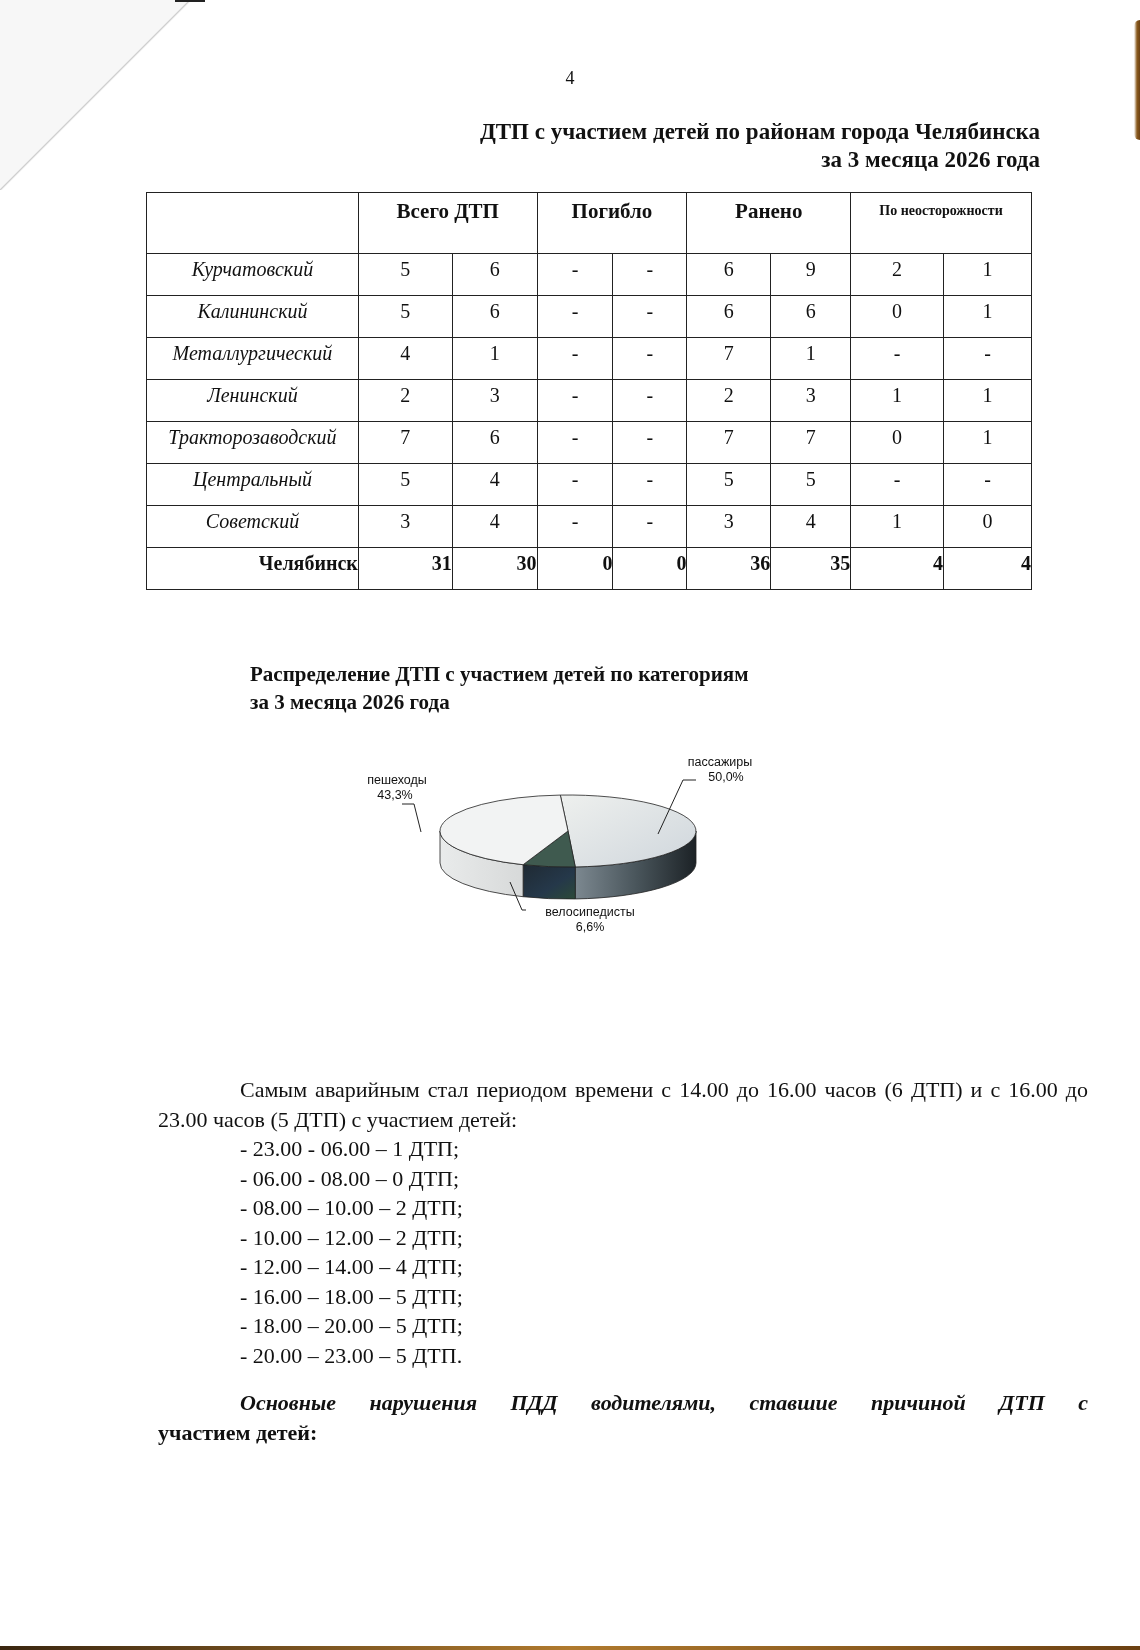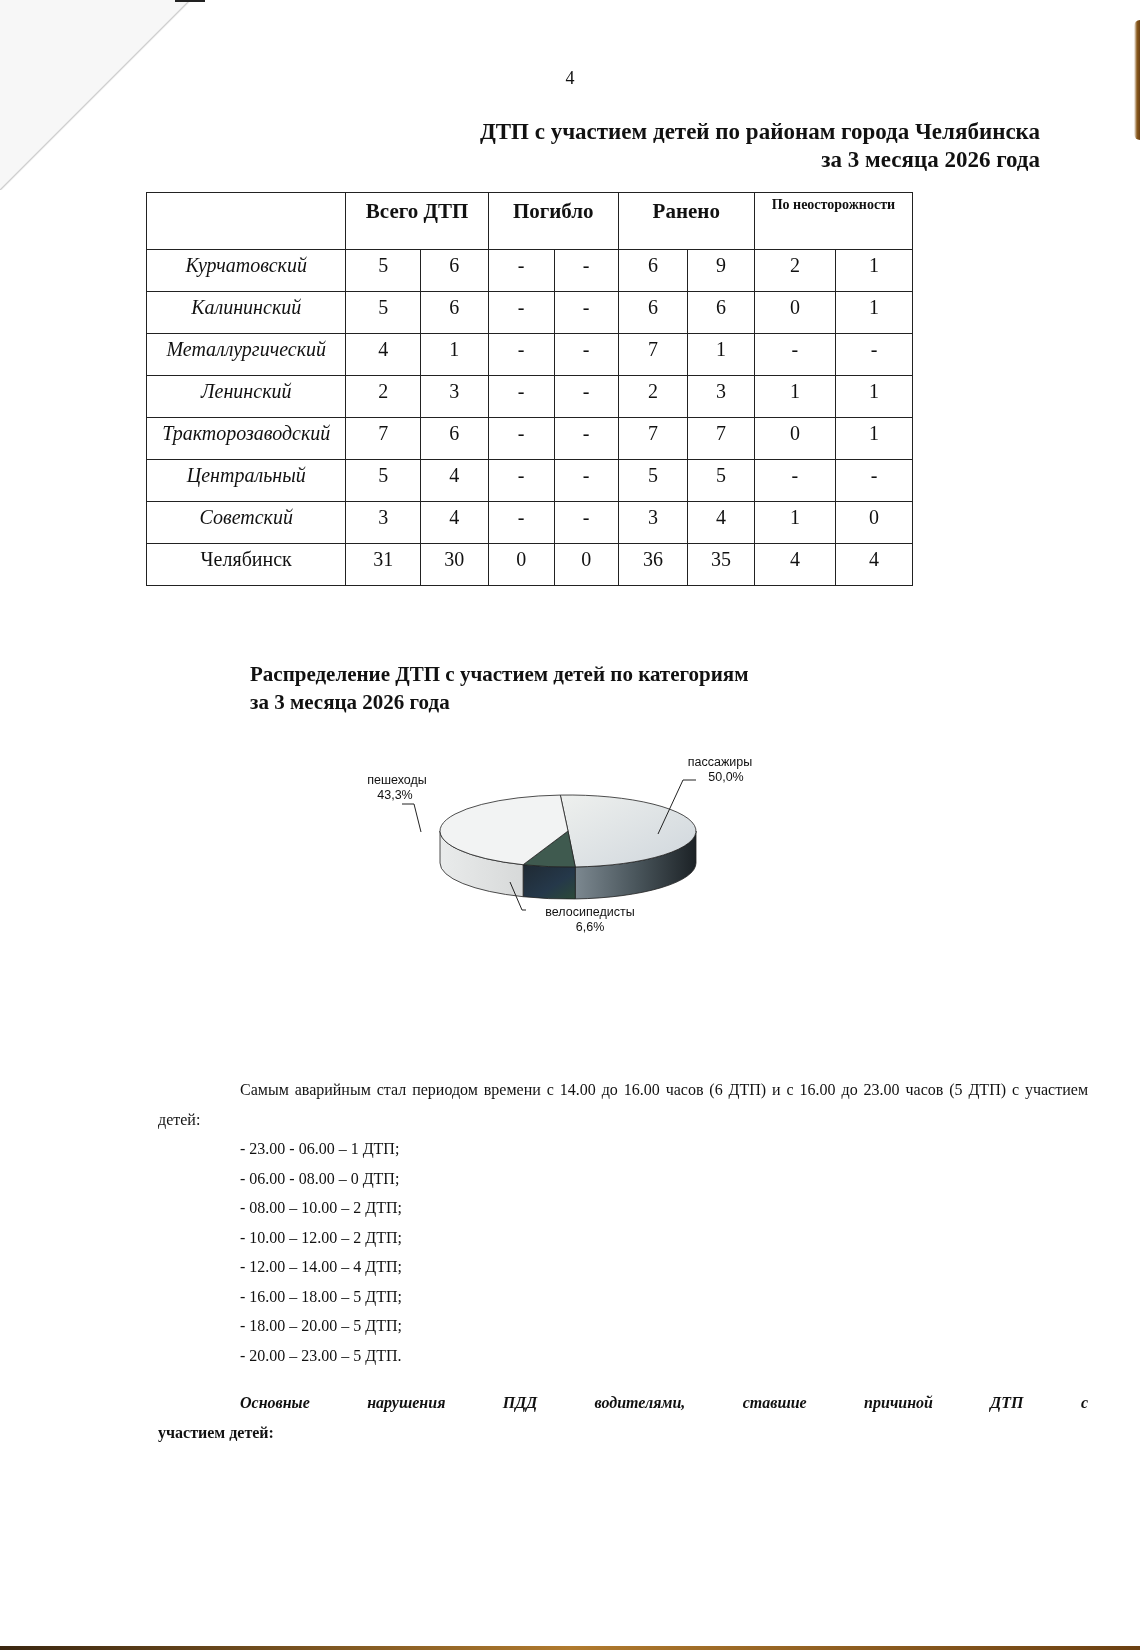"Всего ДТП" table.dtp { width: 767px -> 886px }
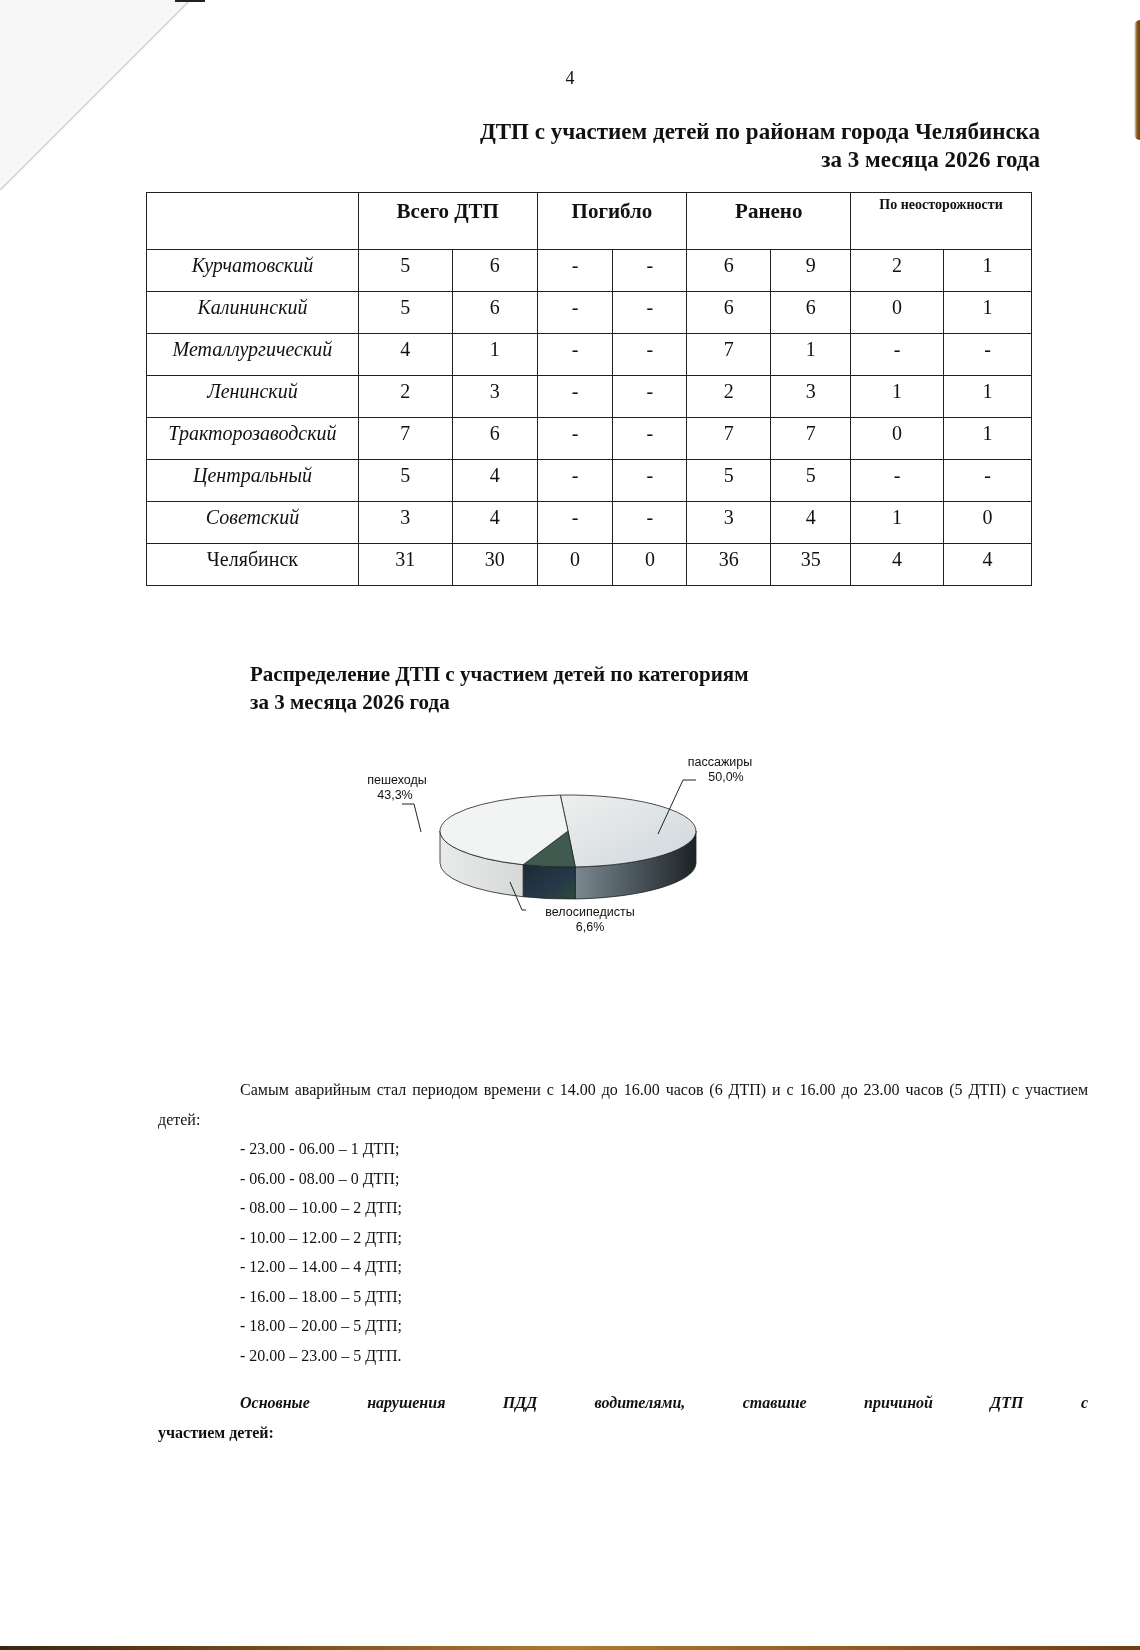"По неосторожности" table.dtp .hdr th.small { padding-top: 4px -> 10px }
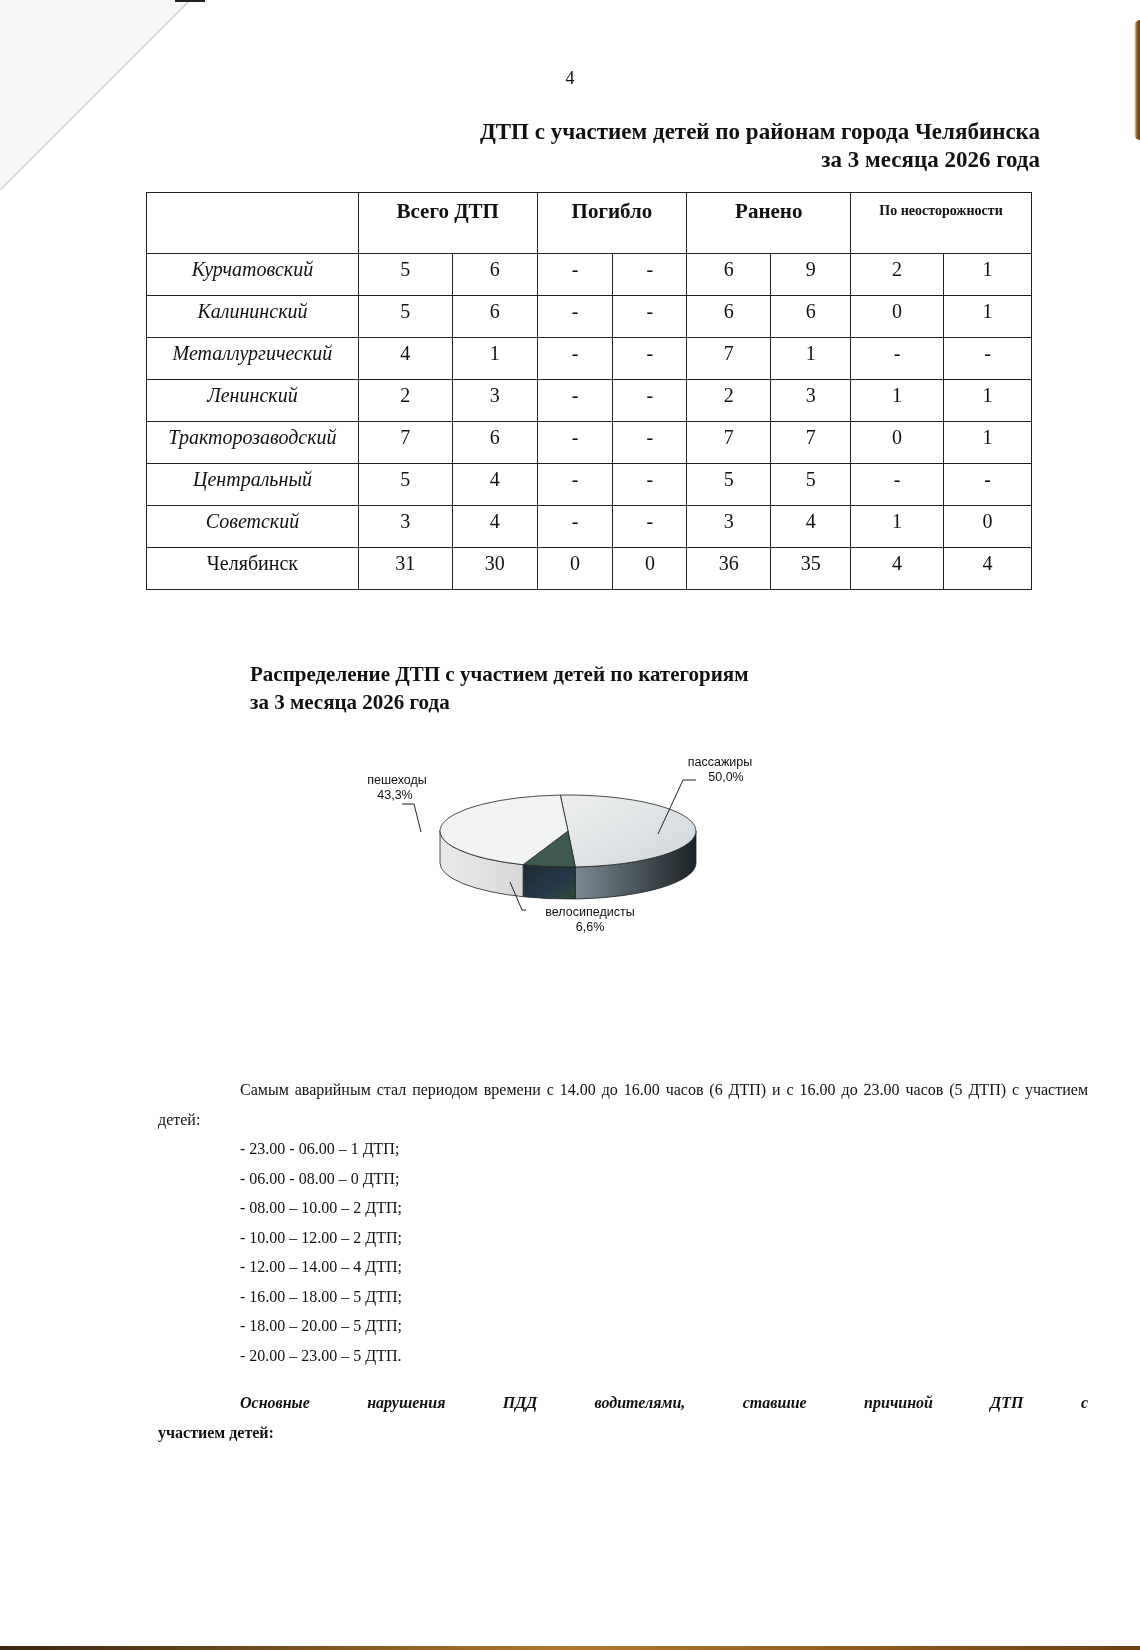"Челябинск" table.dtp tr.total td { font-weight: normal -> bold; text-align: none -> right }
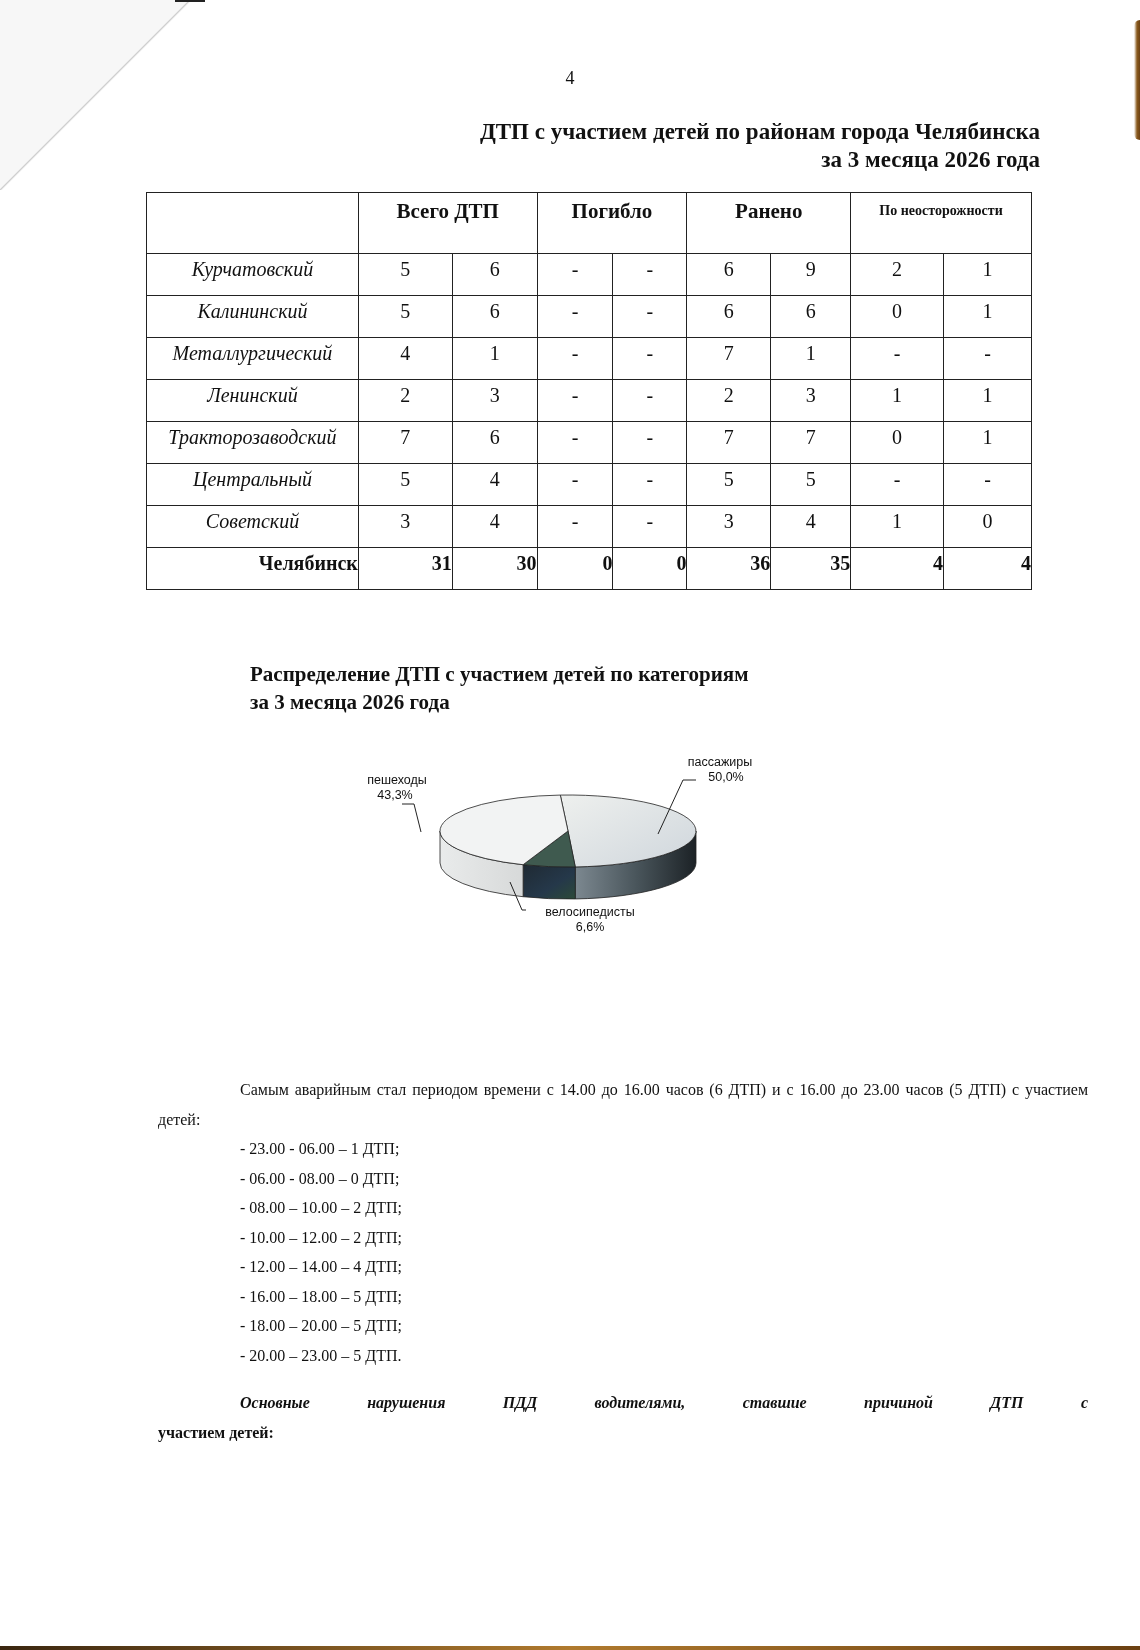"Самым аварийным стал периодом времени" .text-block { font-size: 16px -> 22px }
